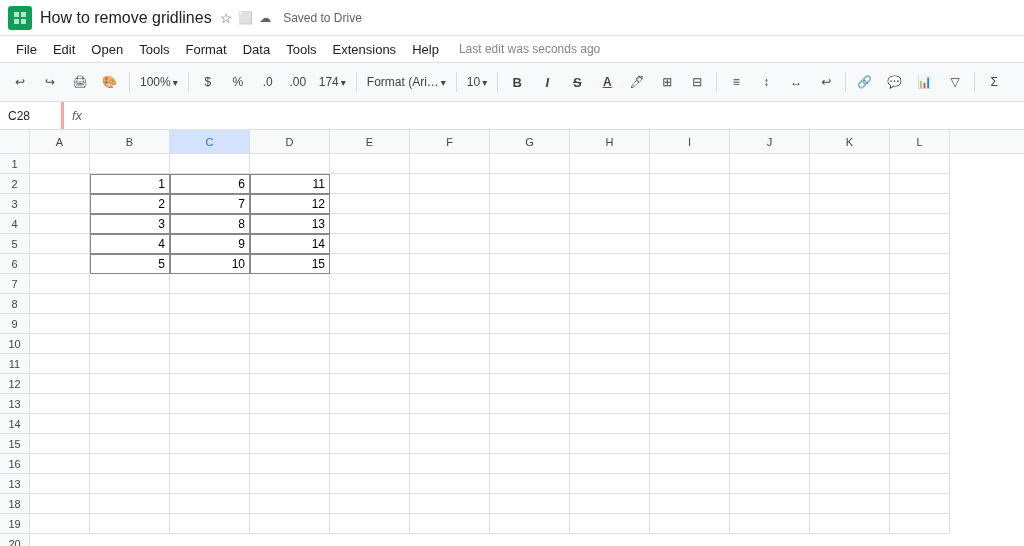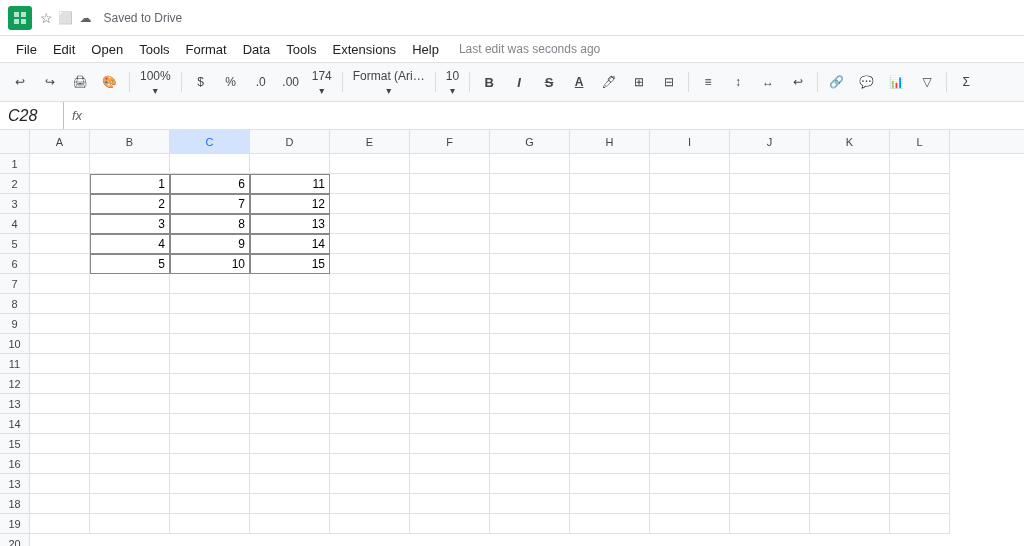"How to remove gridlines" span { html: none -> <span>How to remove gridlines</span> }
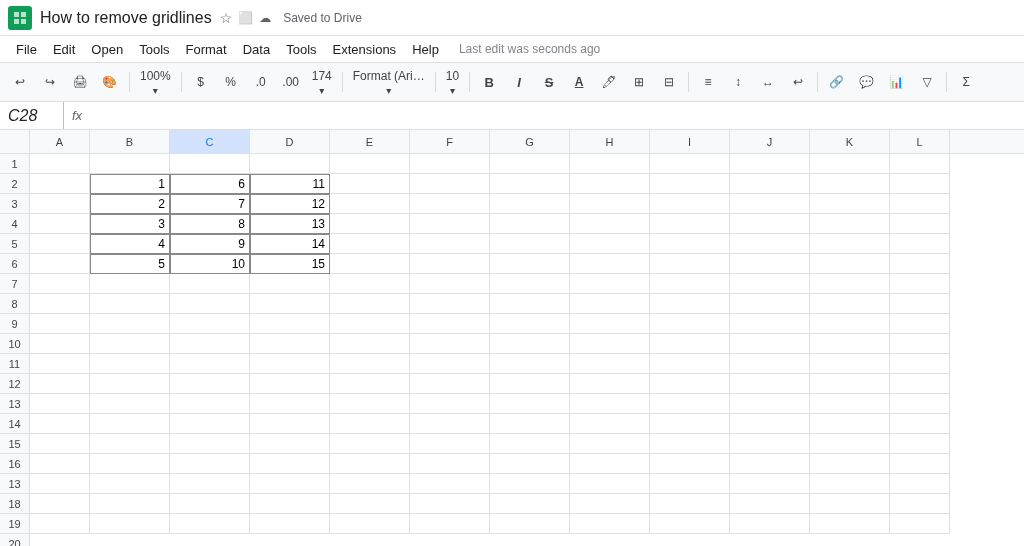"100%" .toolbar-dropdown { flex-direction: column -> none }
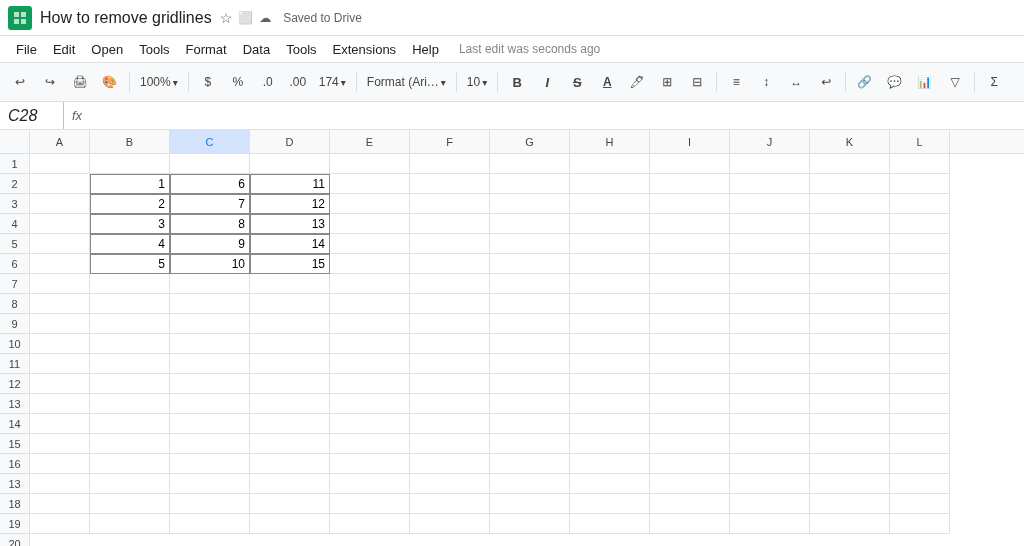"C28" #cell-ref { border-right: 1px solid #fca5a5 -> 3px solid #fca5a5; font-size: 16px -> 12px; font-style: italic -> none }
